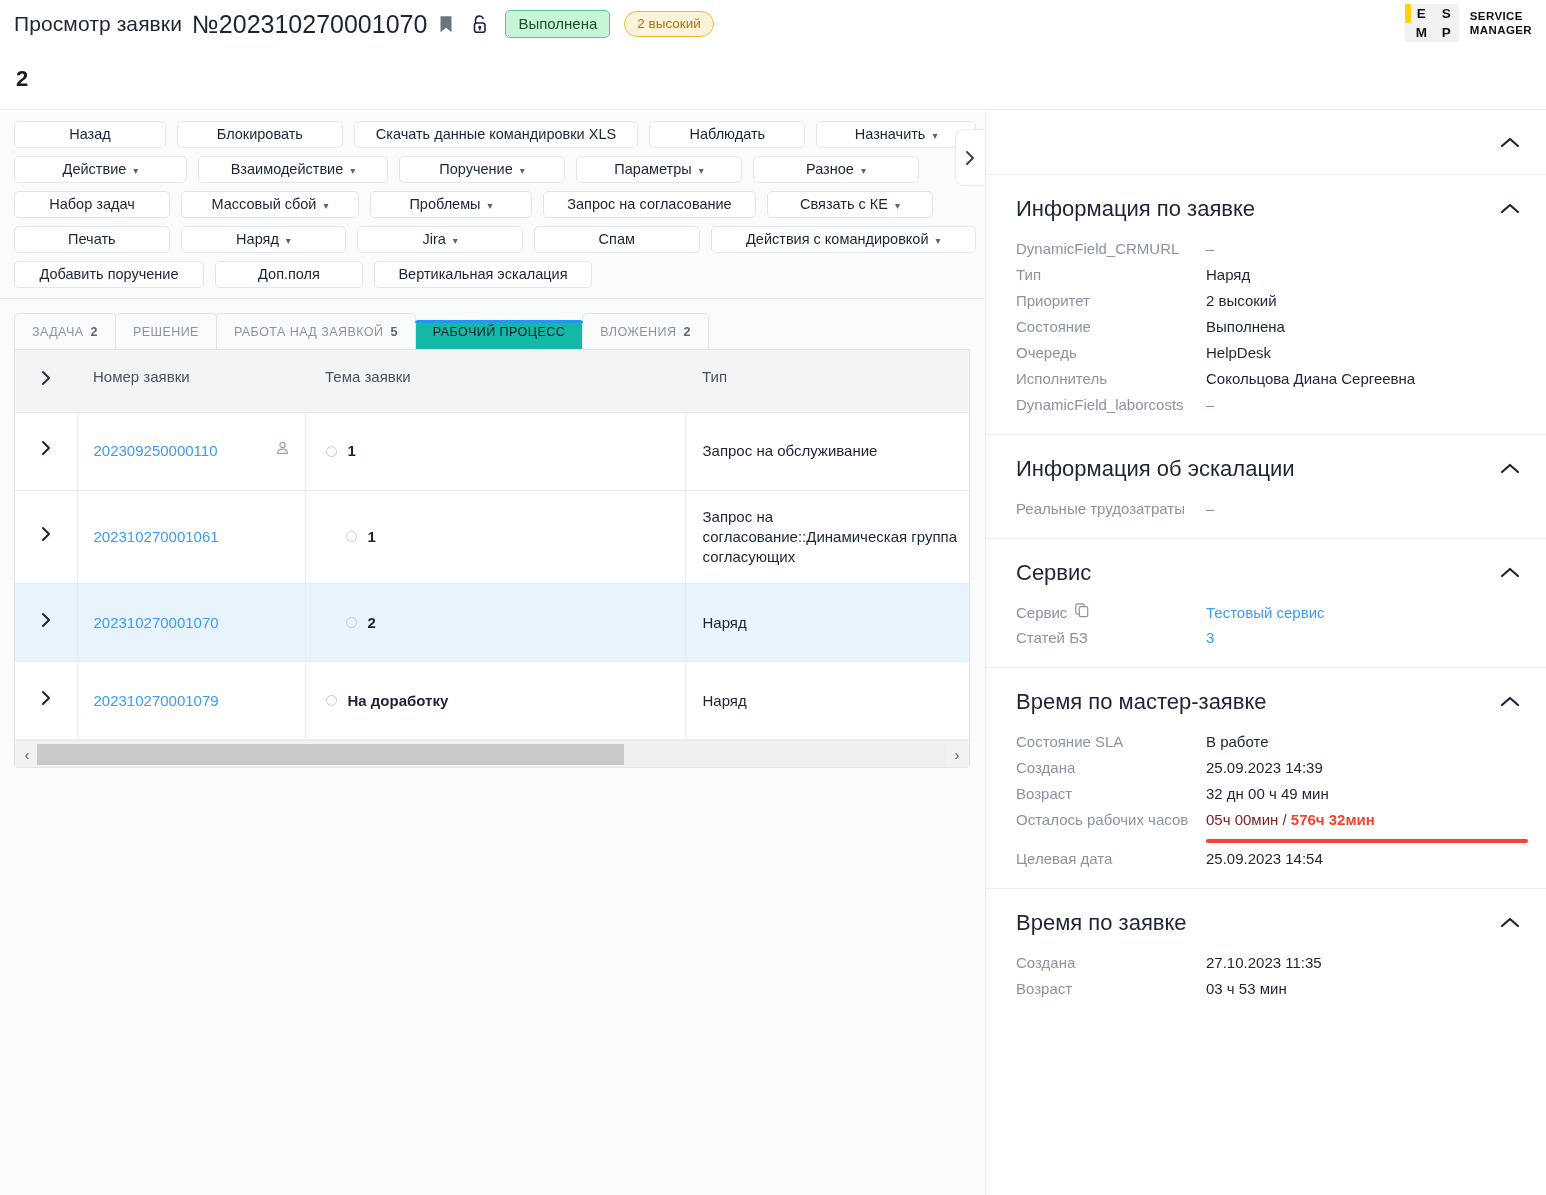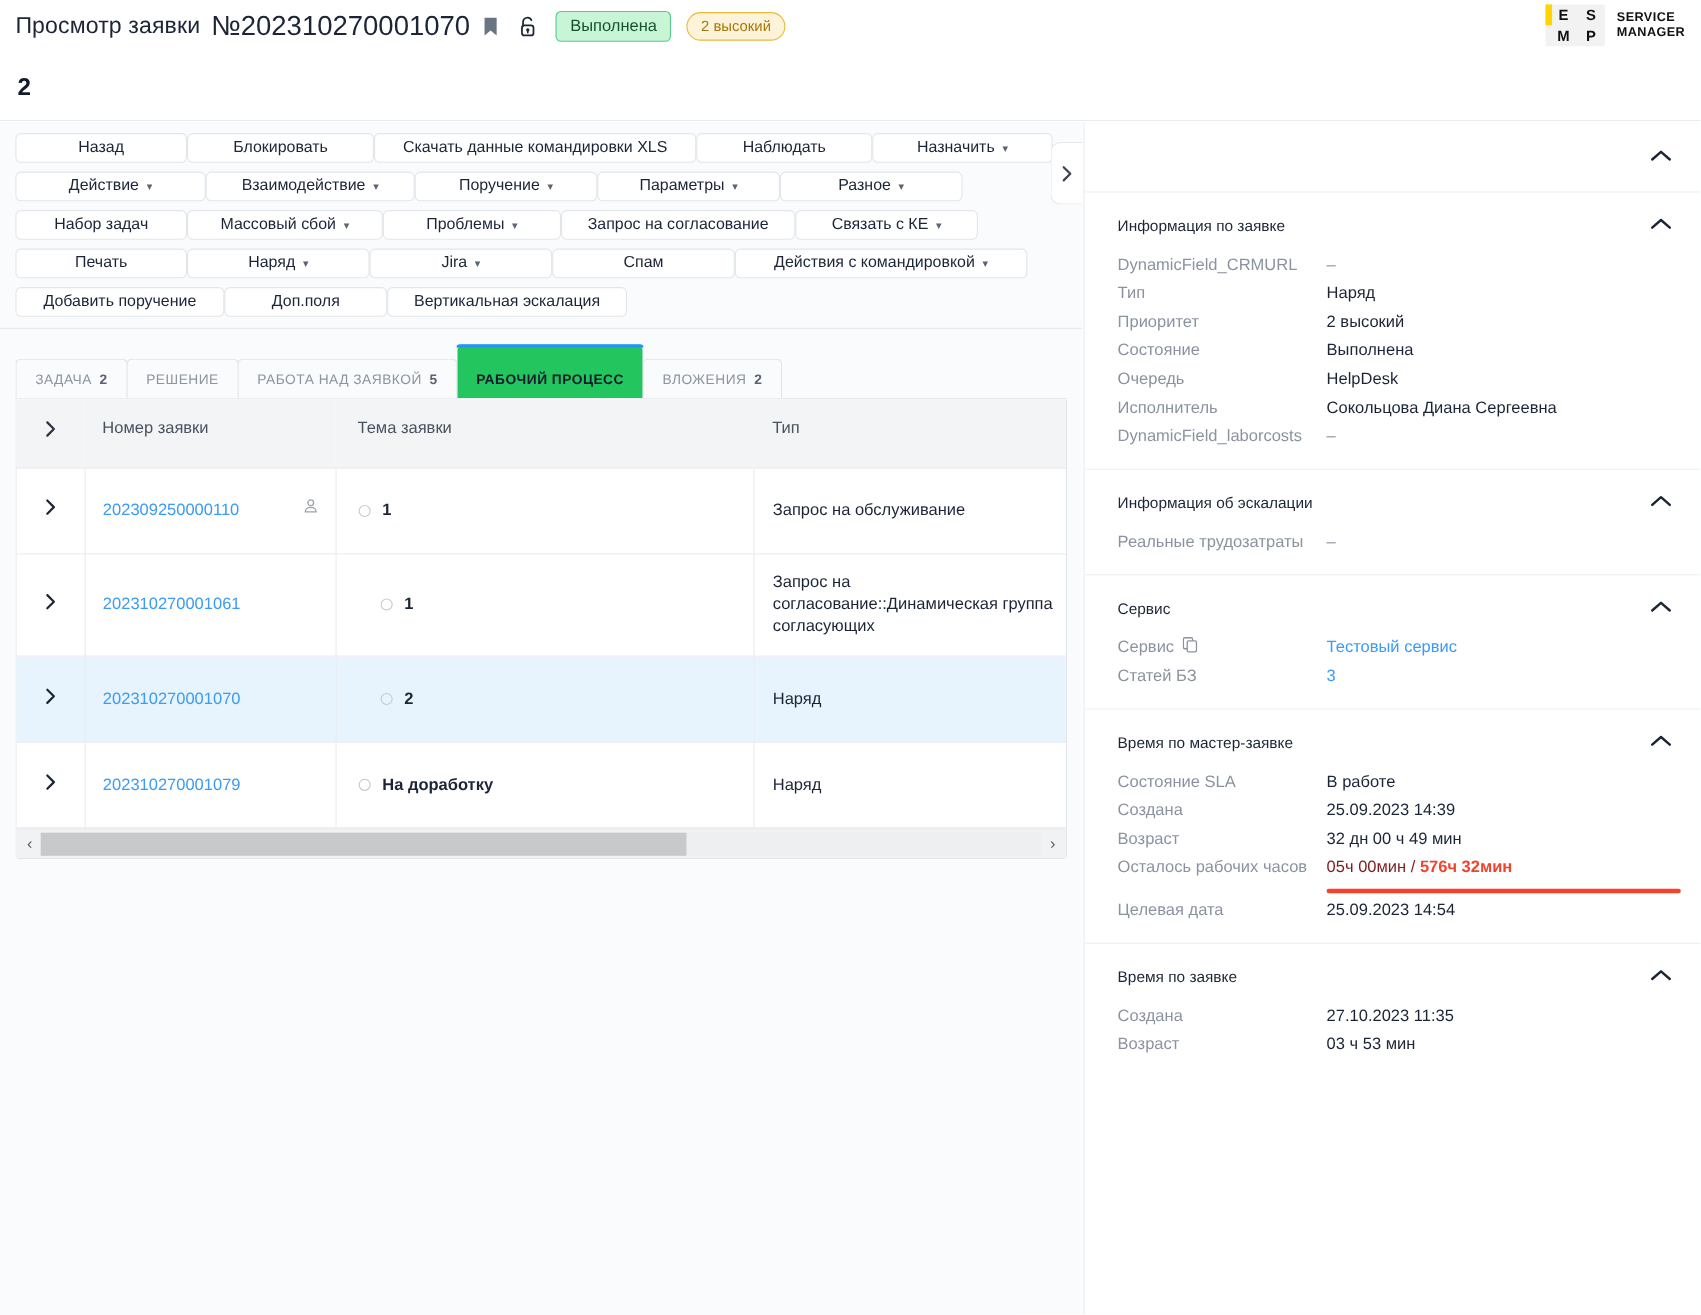"Назад" .tb-row { gap: 0 -> 11px }
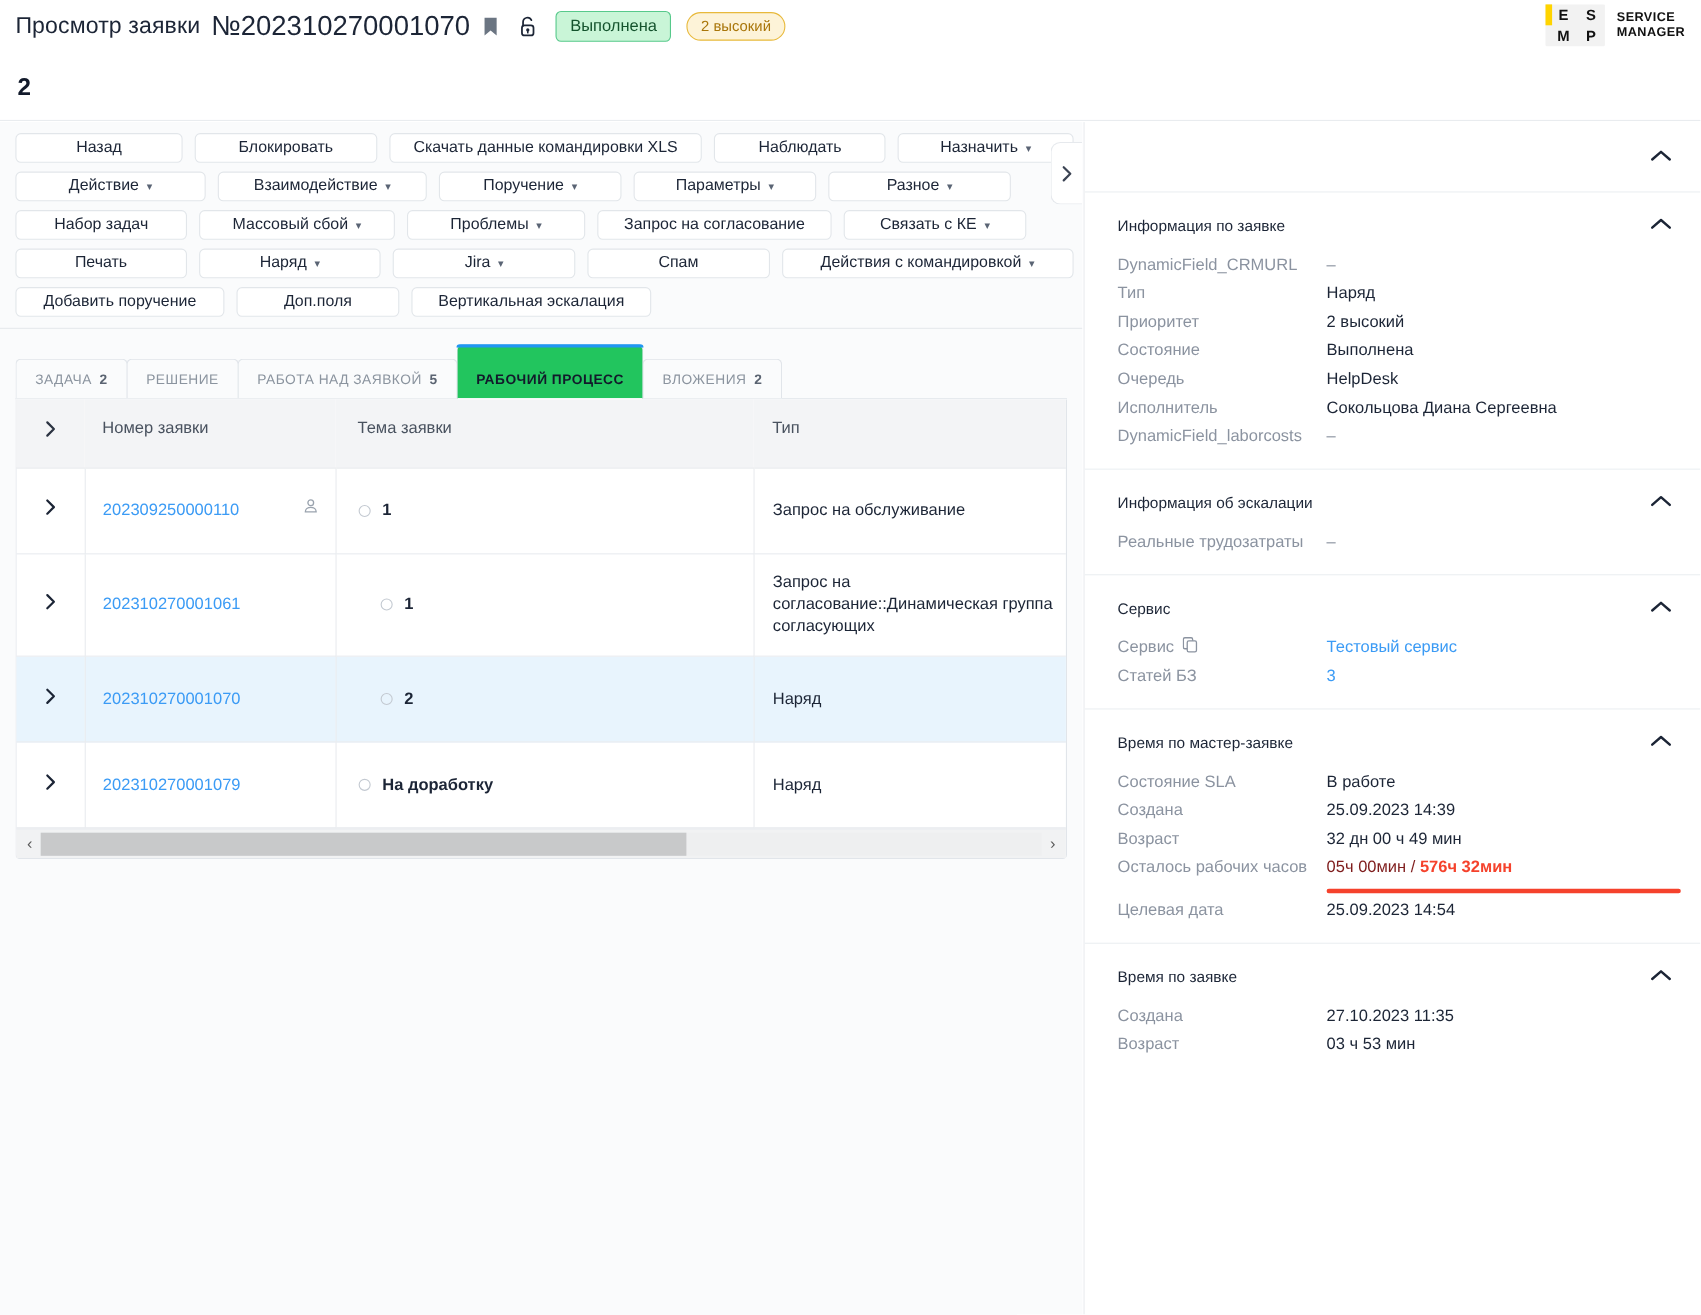"Информация по заявке" .sect-title { font-size: 14px -> 22px }
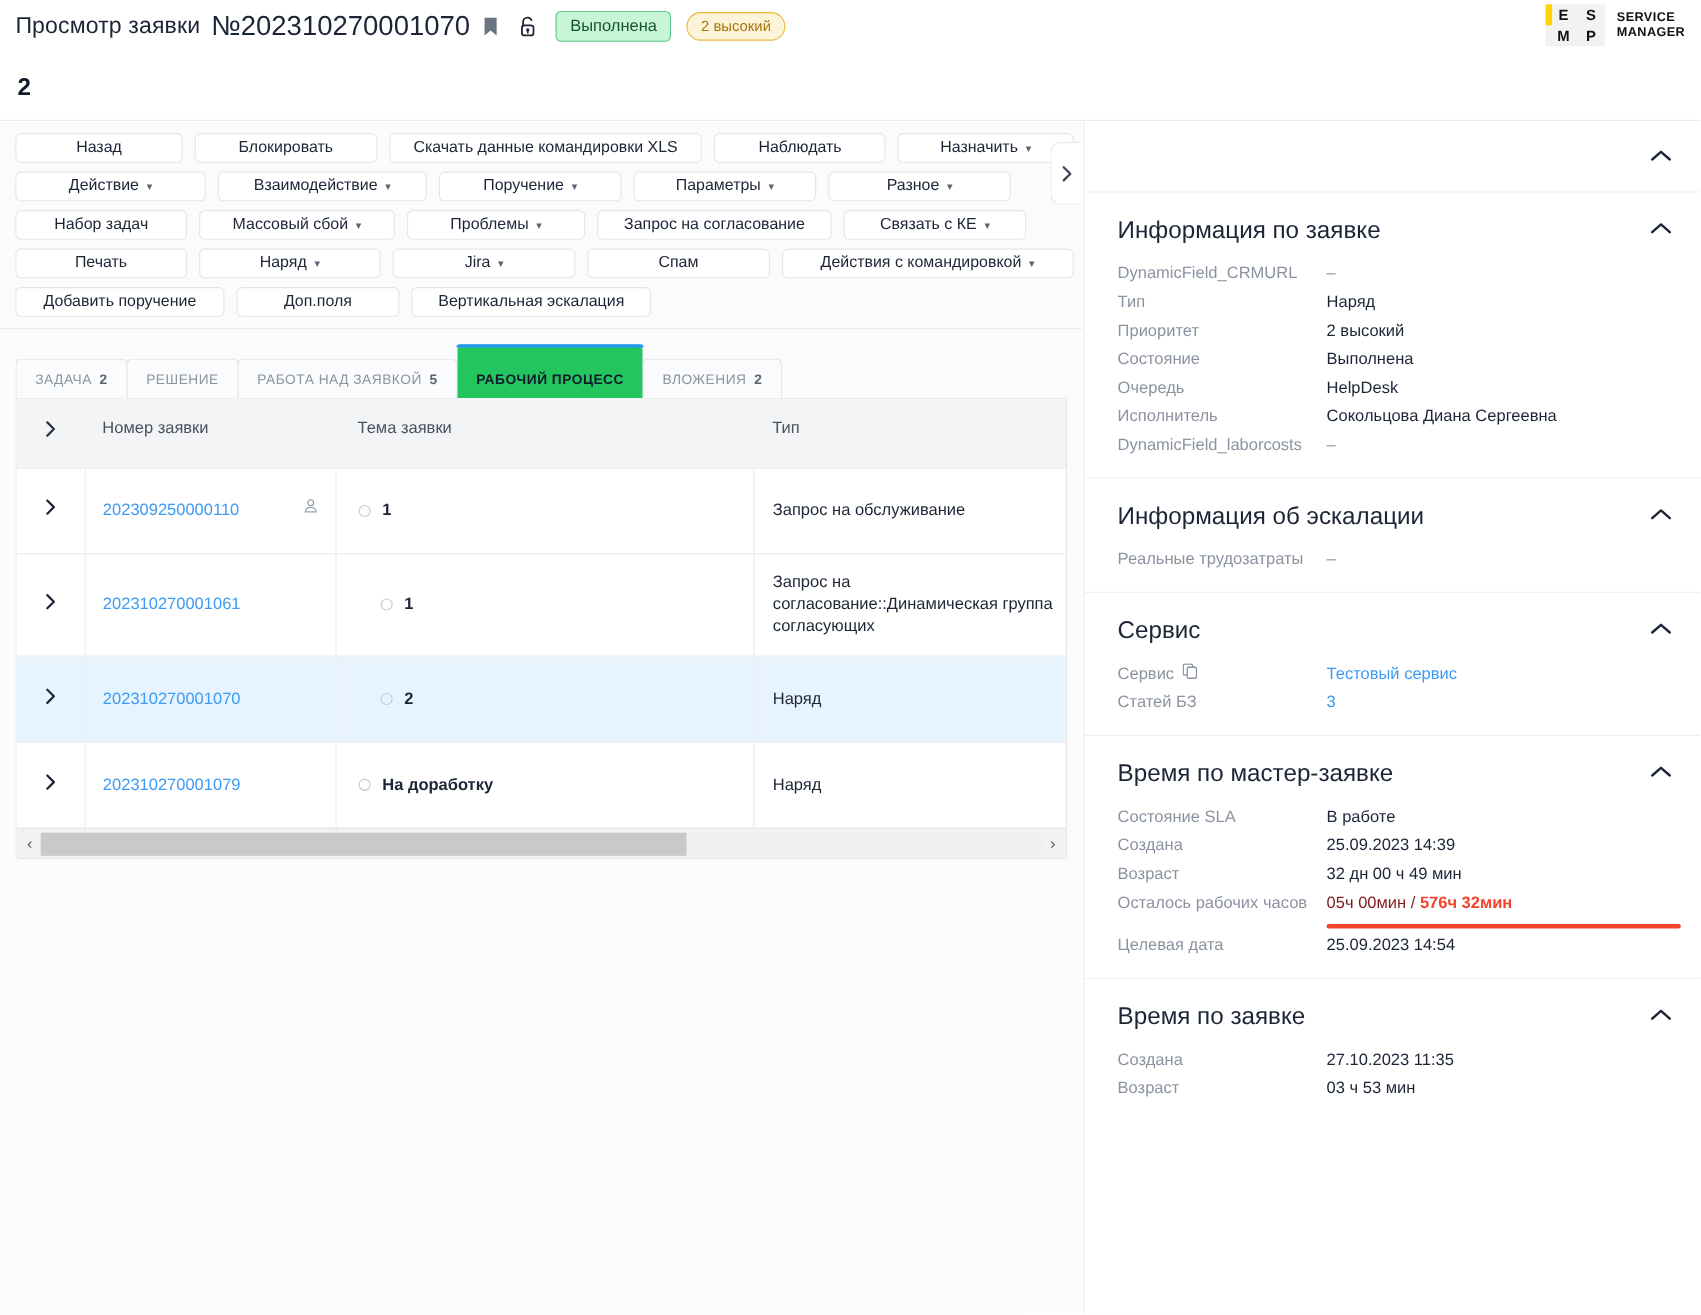"РАБОЧИЙ ПРОЦЕСС" .tab.active { background: #22c55e -> #14b8a6; font-weight: 700 -> 400; padding-top: 24px -> 4px }
